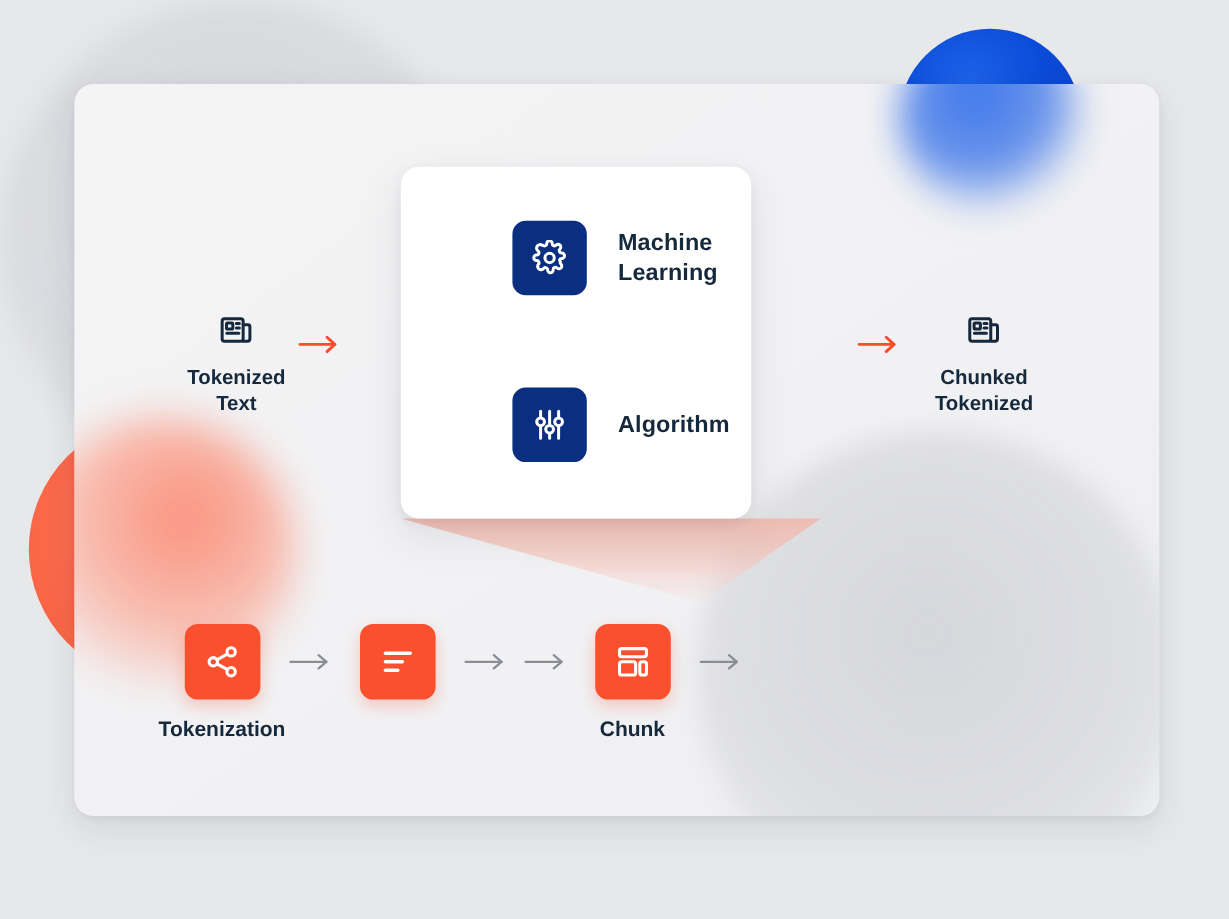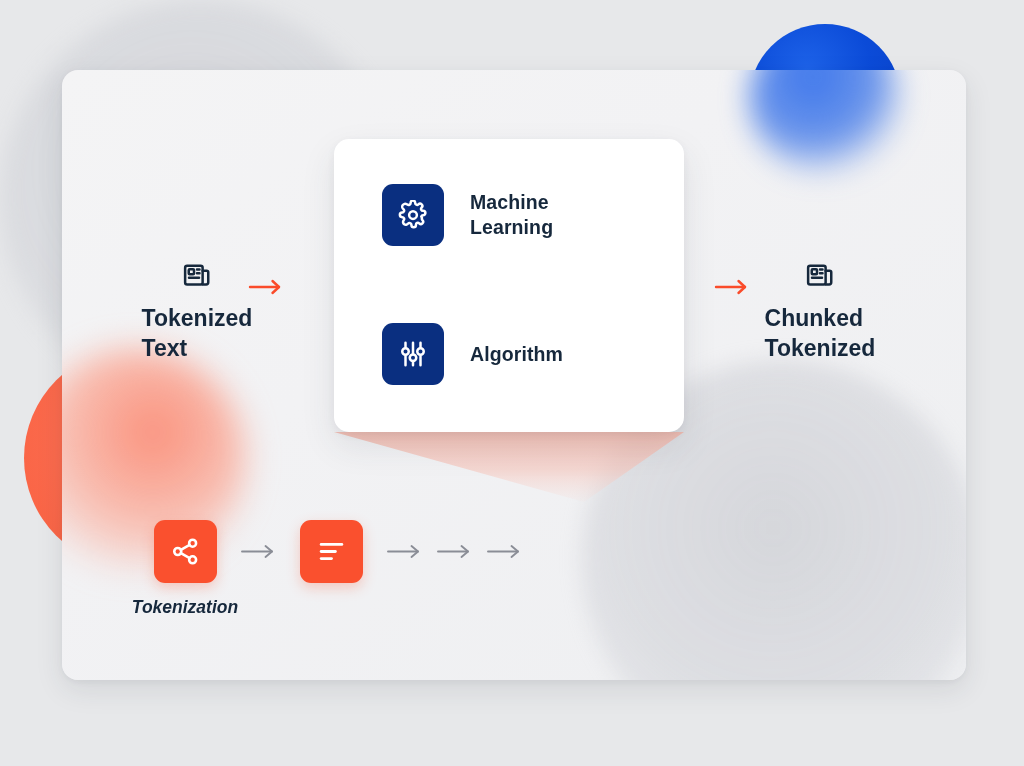"Machine" #card { padding: 45px 0 0 48px -> 45px 0 0 93px; width: 350px -> 292px }
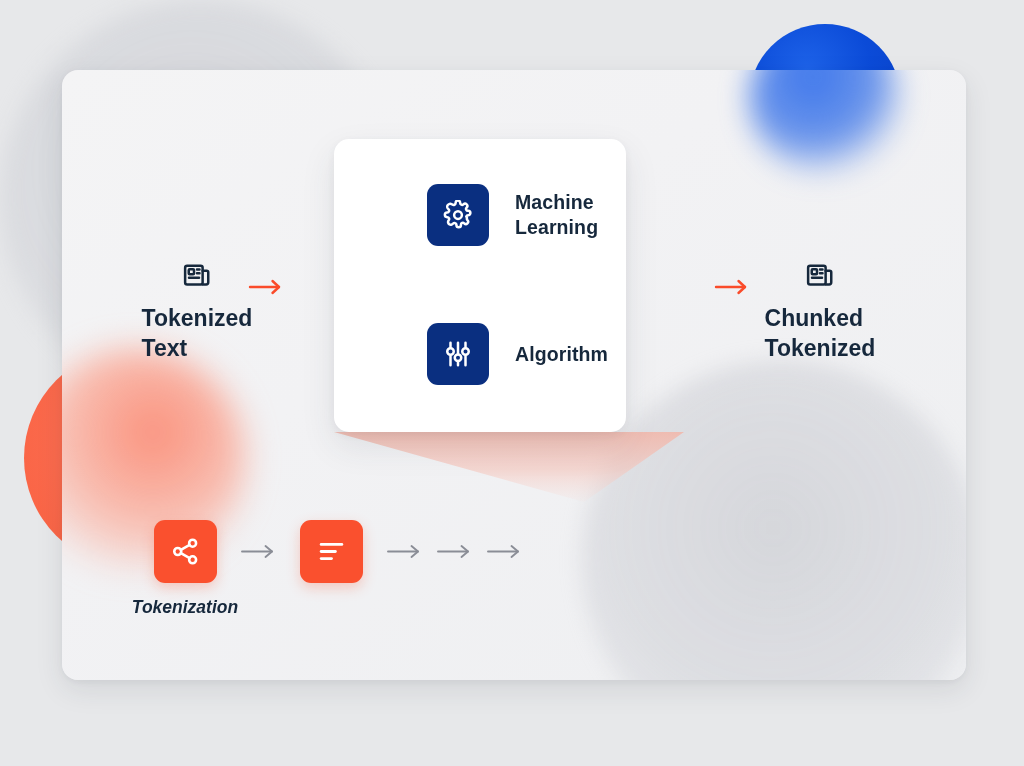"Tokenized" .endpoint .ep-label { font-size: 23px -> 17px; text-align: left -> center }
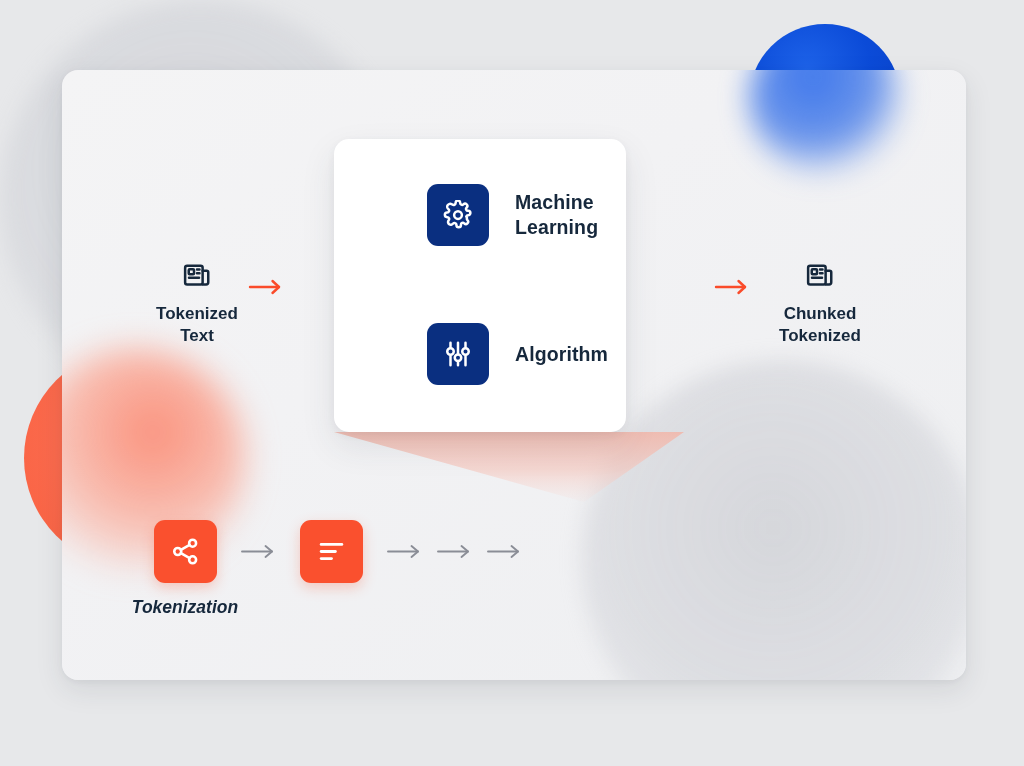"Tokenization" .step-label { font-style: italic -> none }
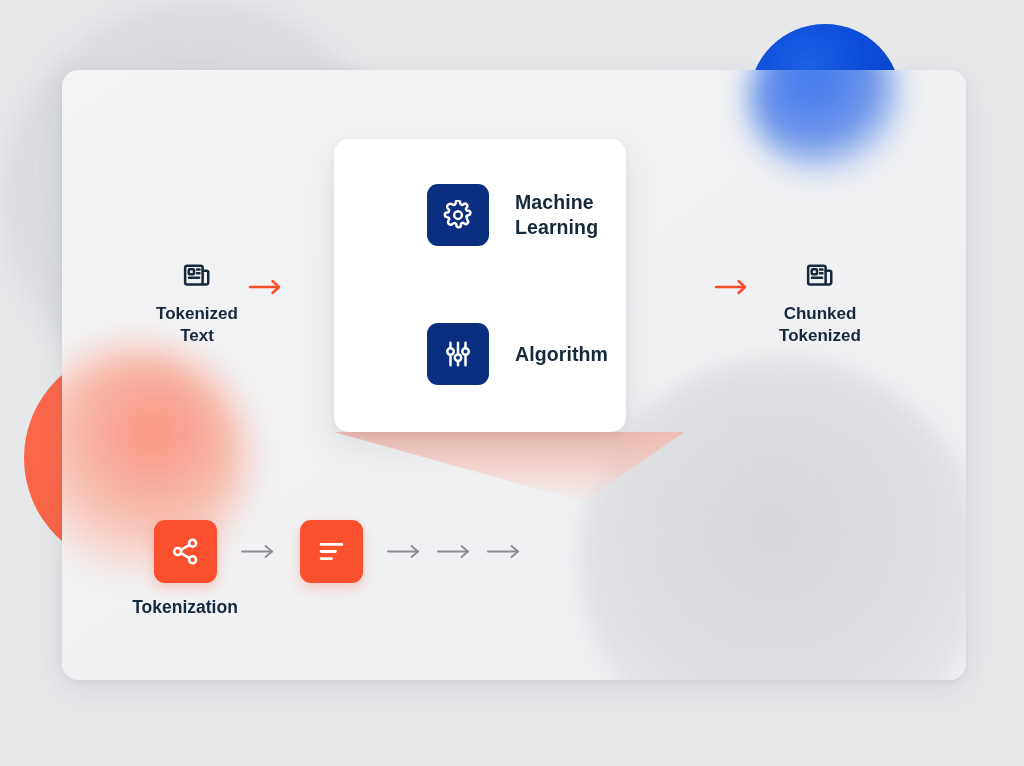"Chunk" div.step { html: none -> <div> <span> <svg> <rect></rect> <rect></rect> <rect></rect> </svg> </span> <span>Chunk</span> </div> }
